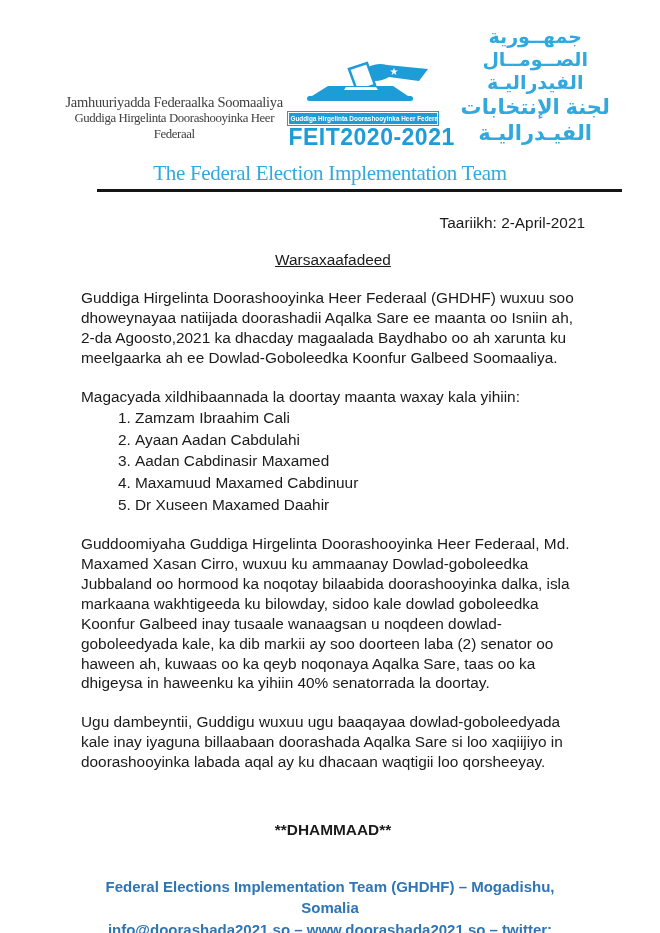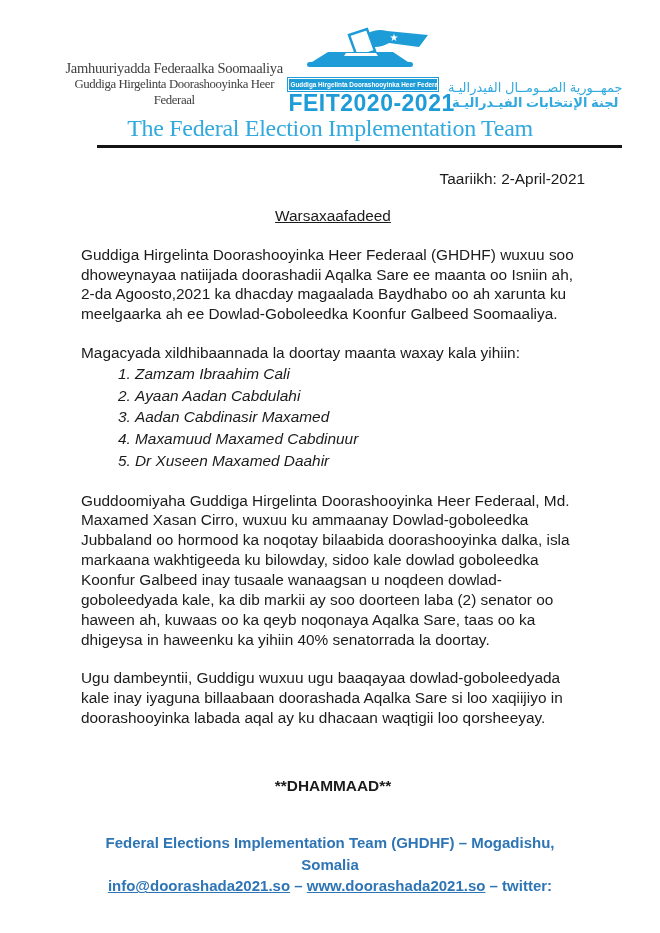"جمهــورية الصــومــال الفيدراليـة" .hdr-right .a1 { font-size: 13px -> 19px; font-weight: normal -> bold }
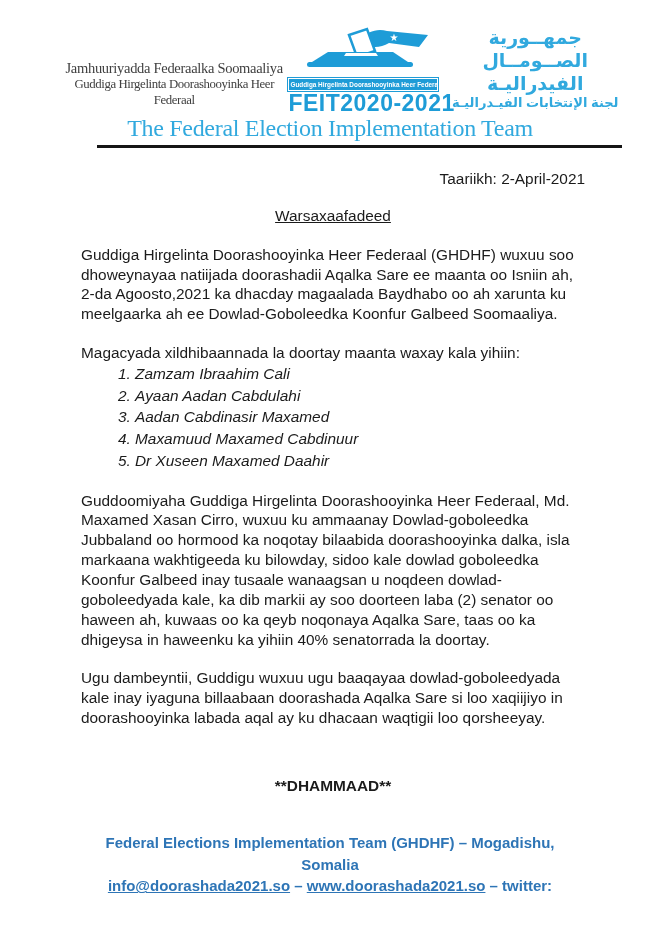"لجنة الإنتخابات الفيـدراليـة" .hdr-right .a2 { font-size: 13px -> 21px }
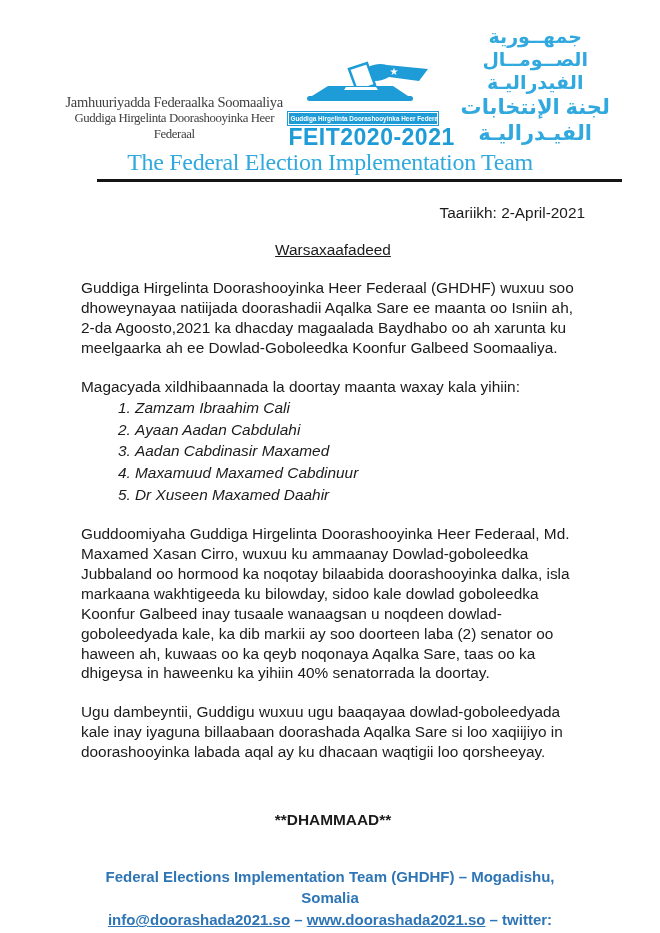"The Federal Election Implementation Team" .tagline { font-size: 24px -> 21px; margin-top: 0 -> 12px }
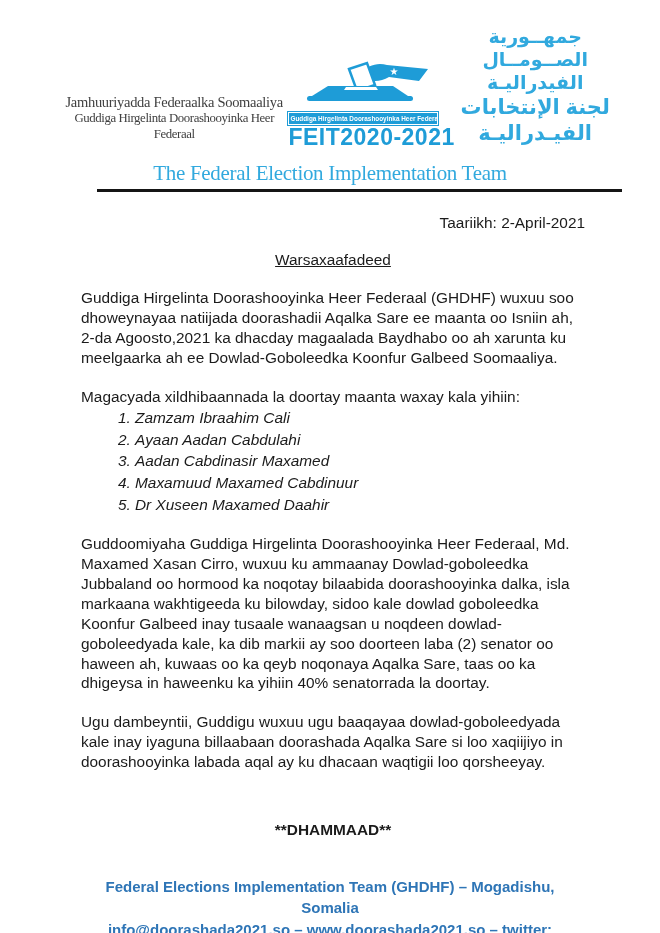"Zamzam Ibraahim Cali" .name-list { font-style: italic -> none }
